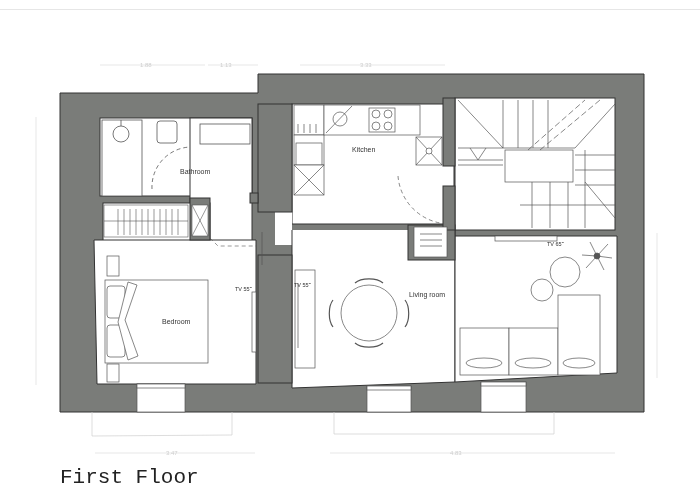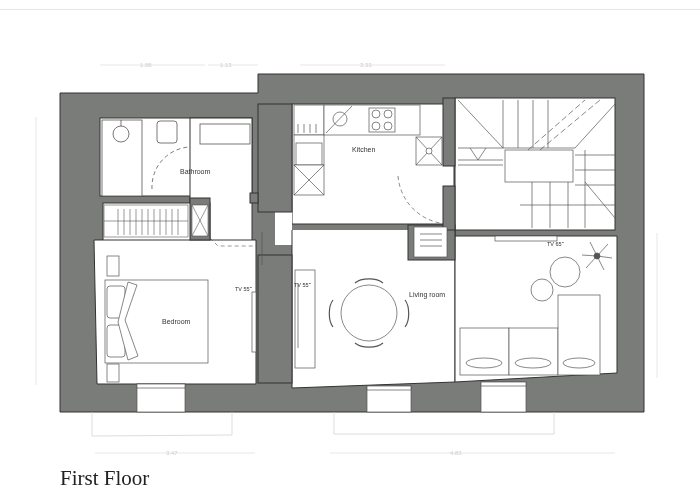"First Floor" .title { font-family: Liberation Serif, serif -> Liberation Mono, monospace }
